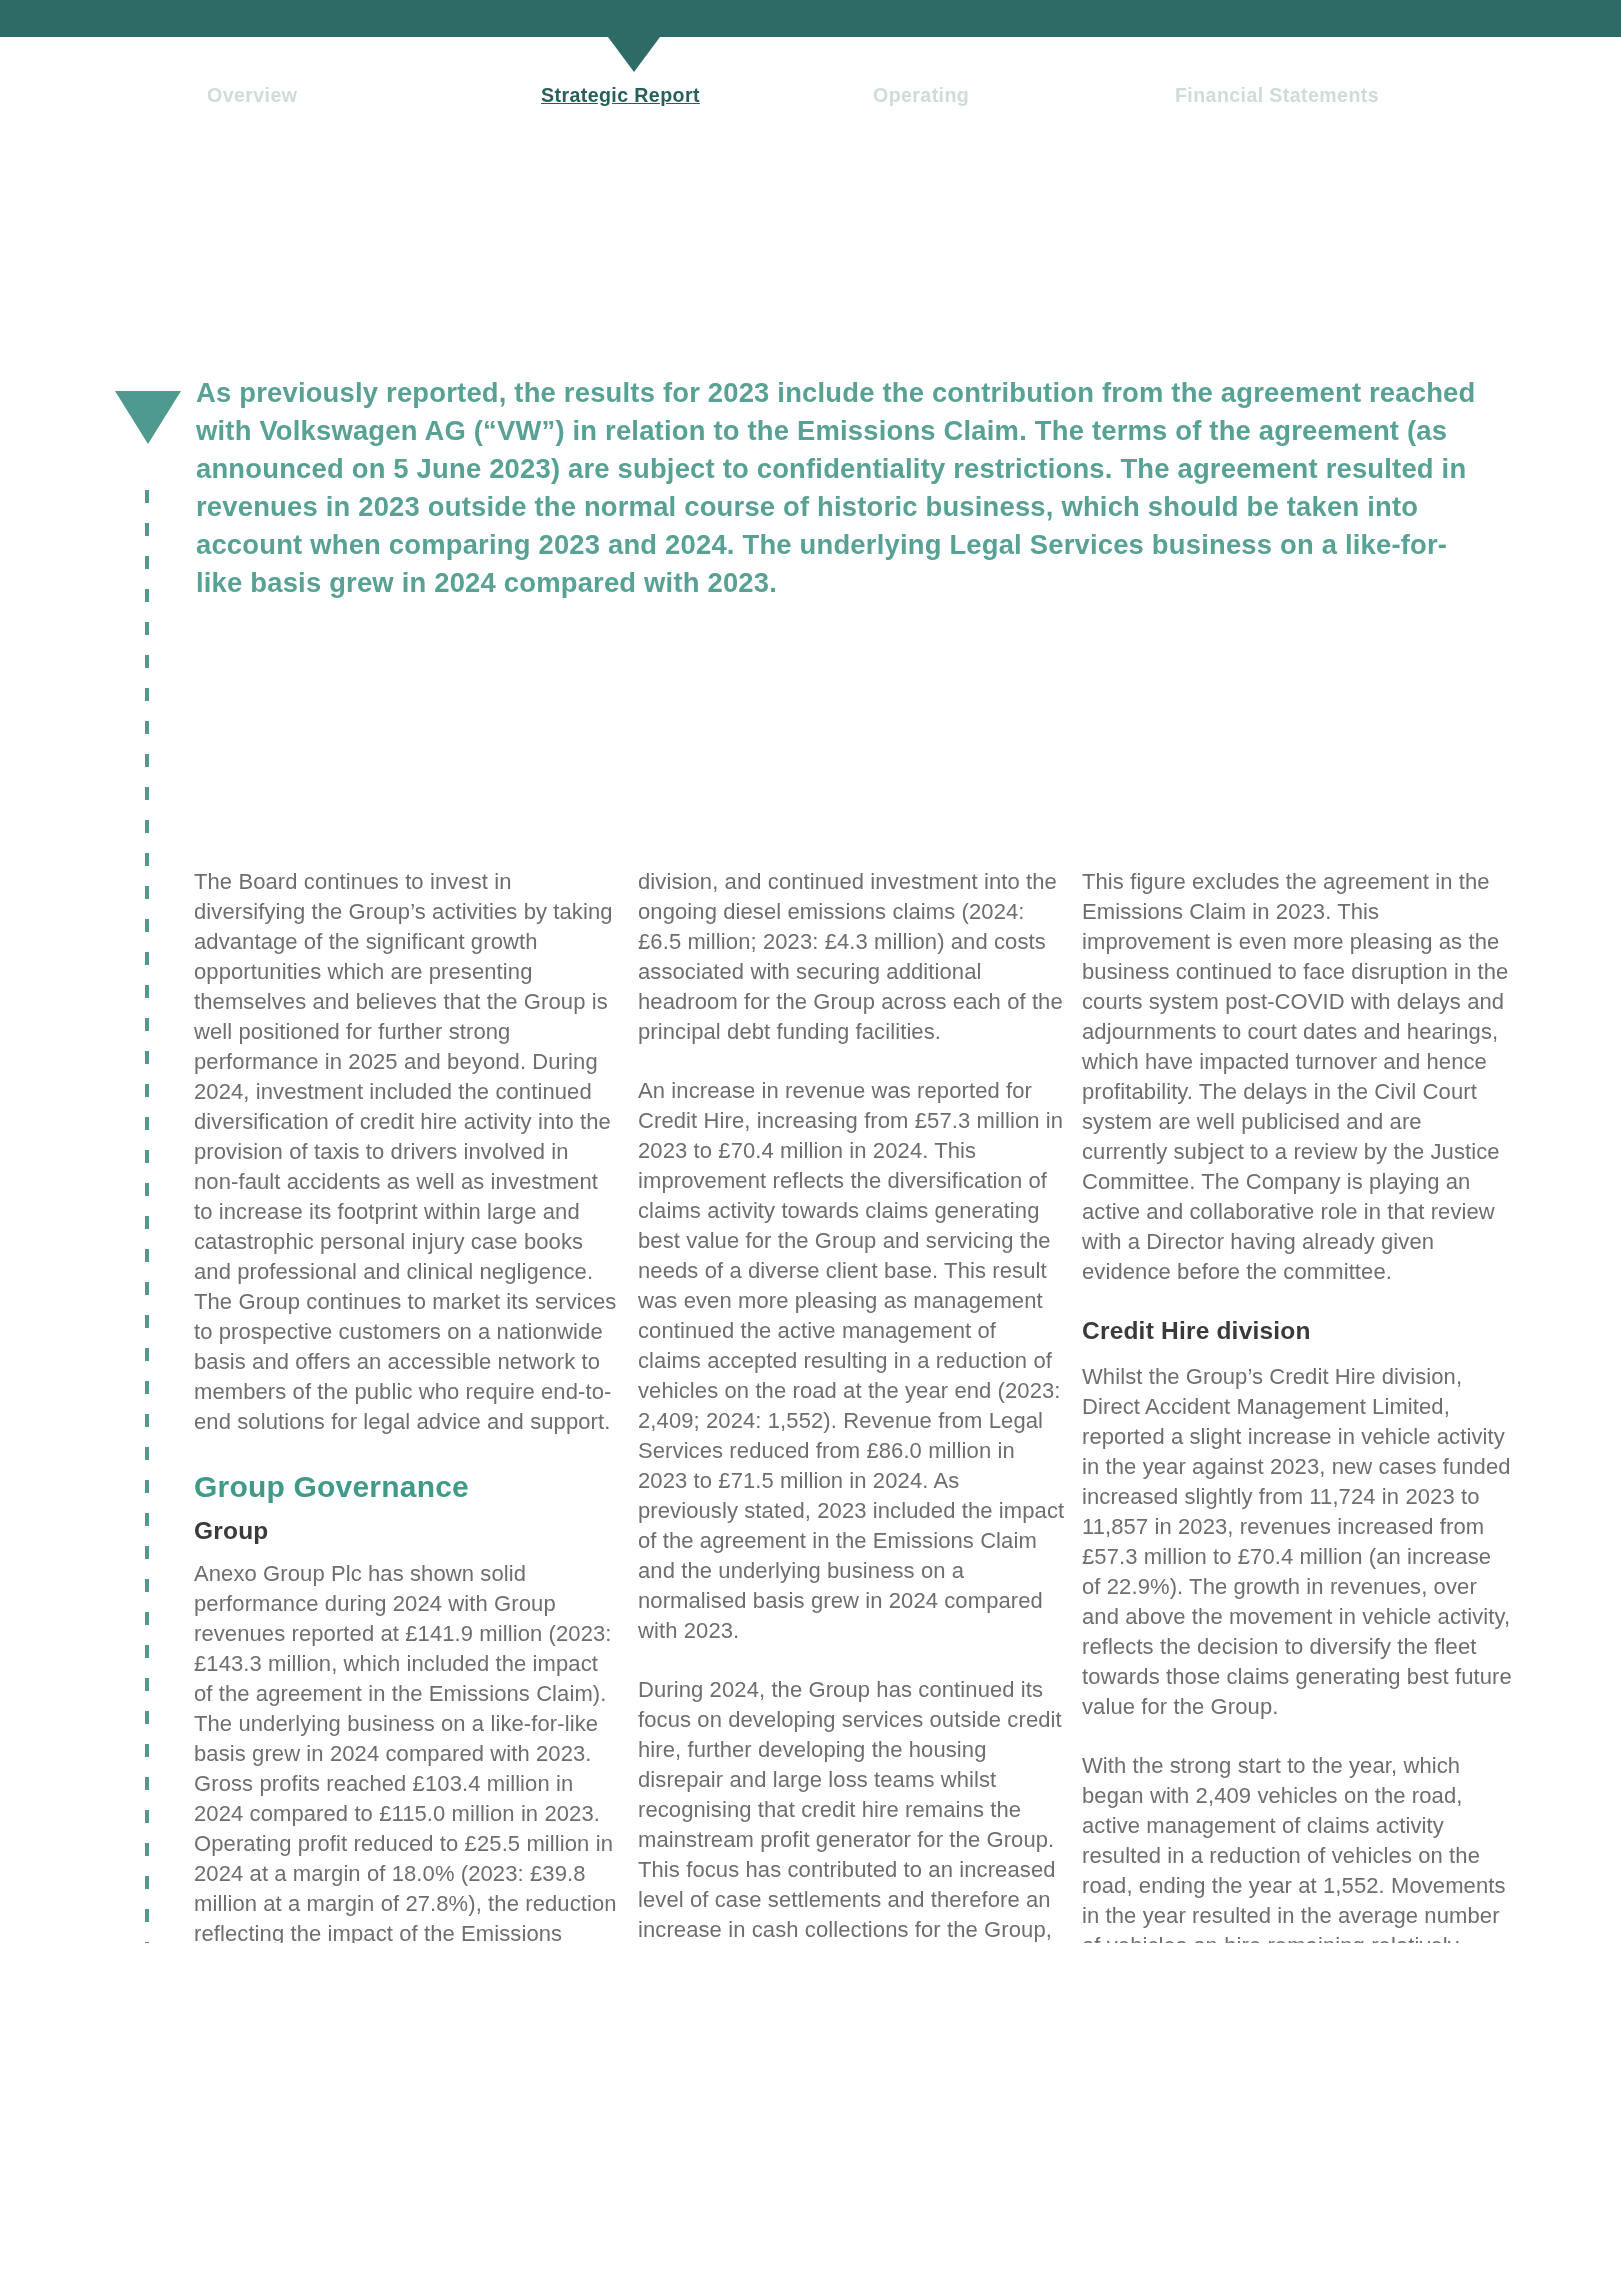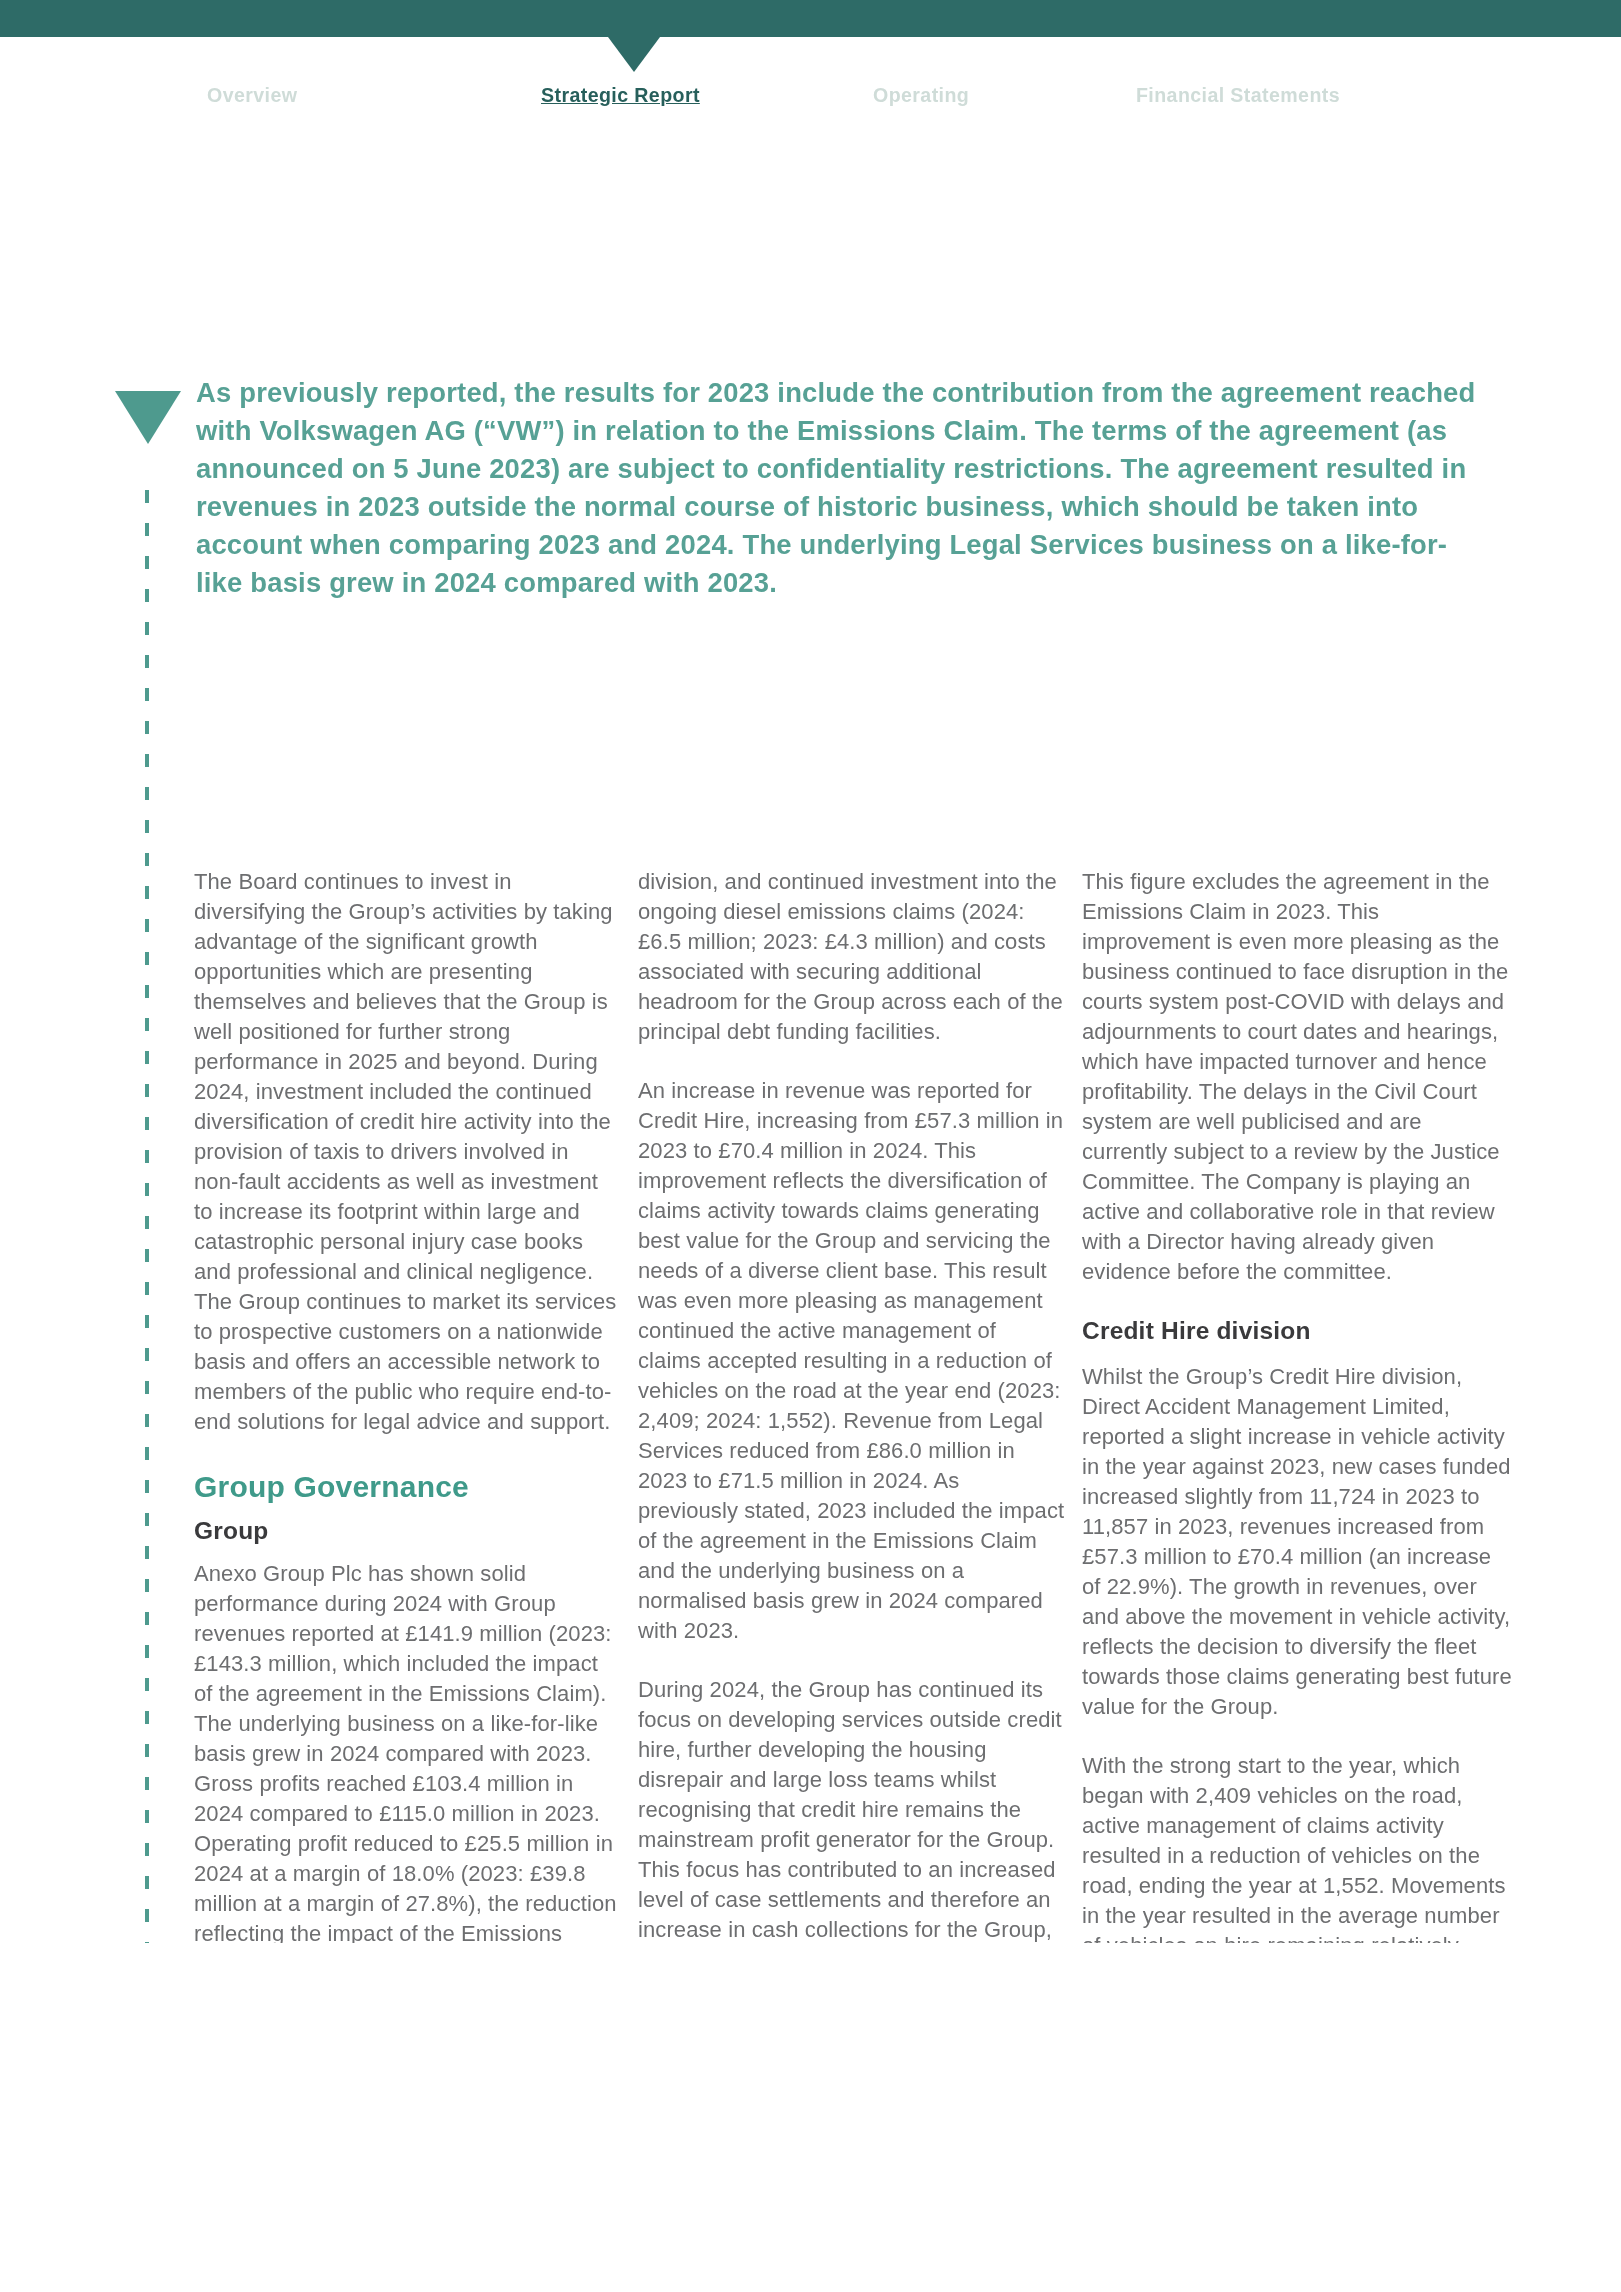"Financial Statements" span.nav-item { left: 1136px -> 1175px }
